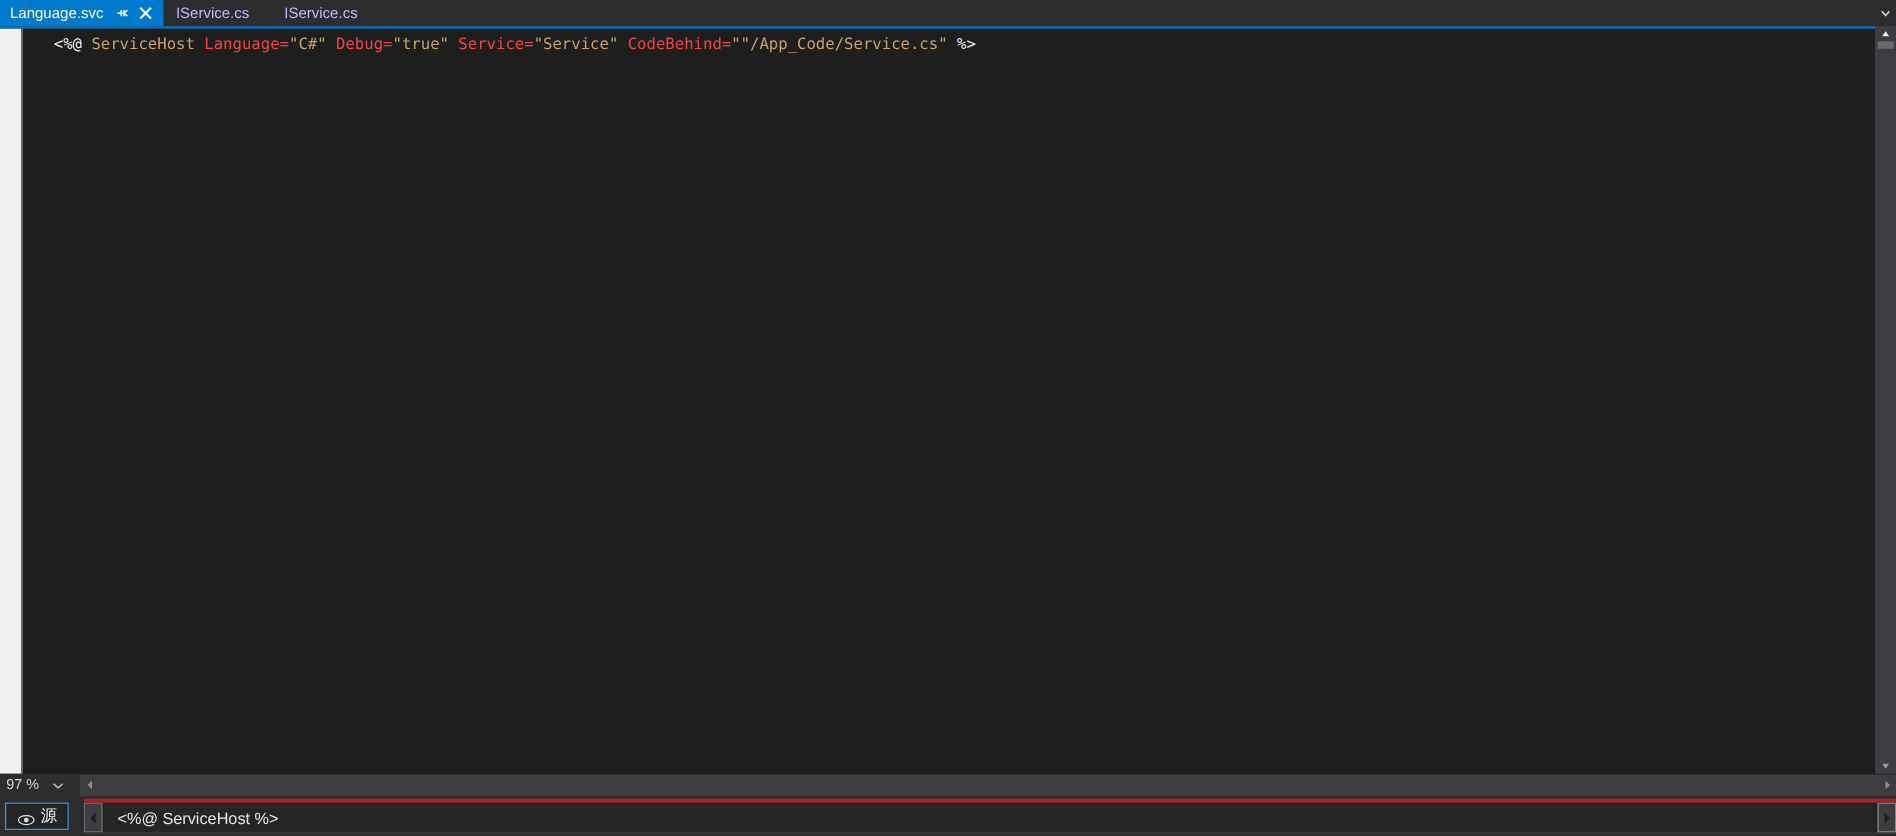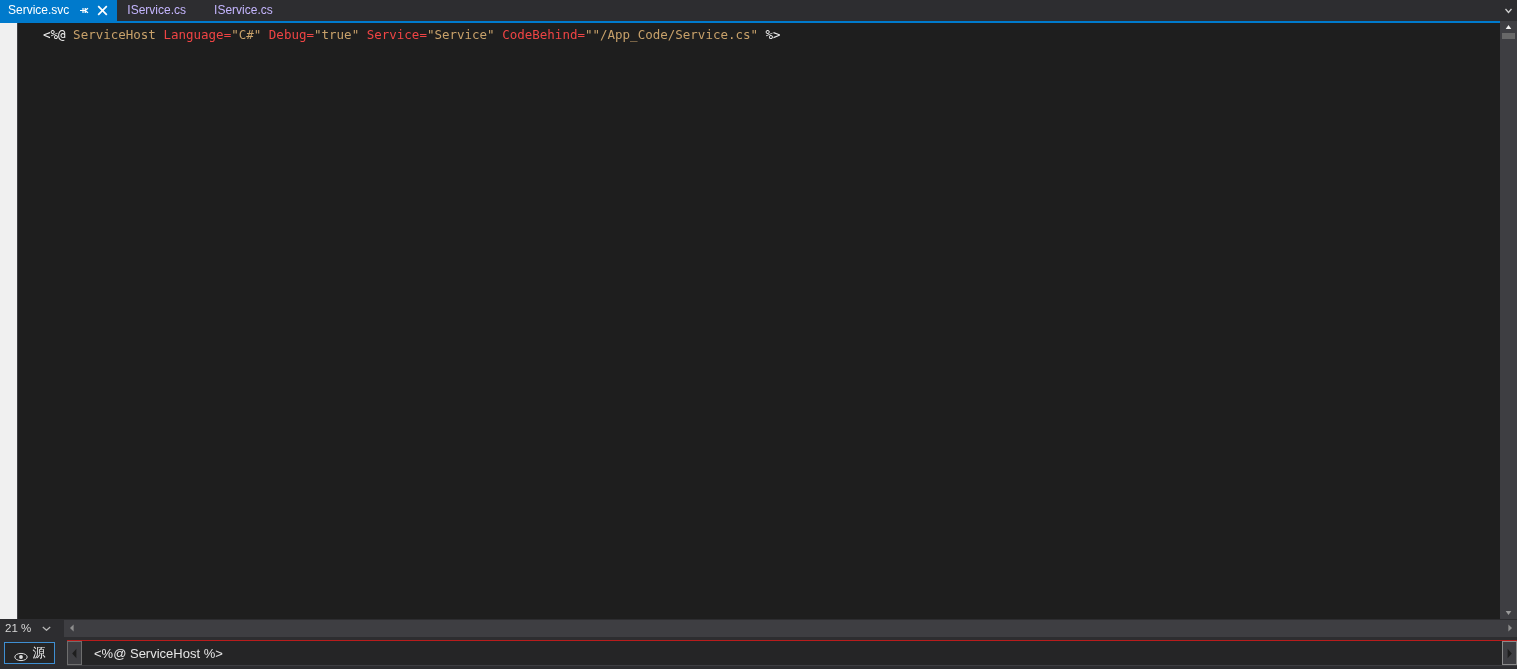"Service.svc" span.tab-label { text: Service.svc -> Language.svc }
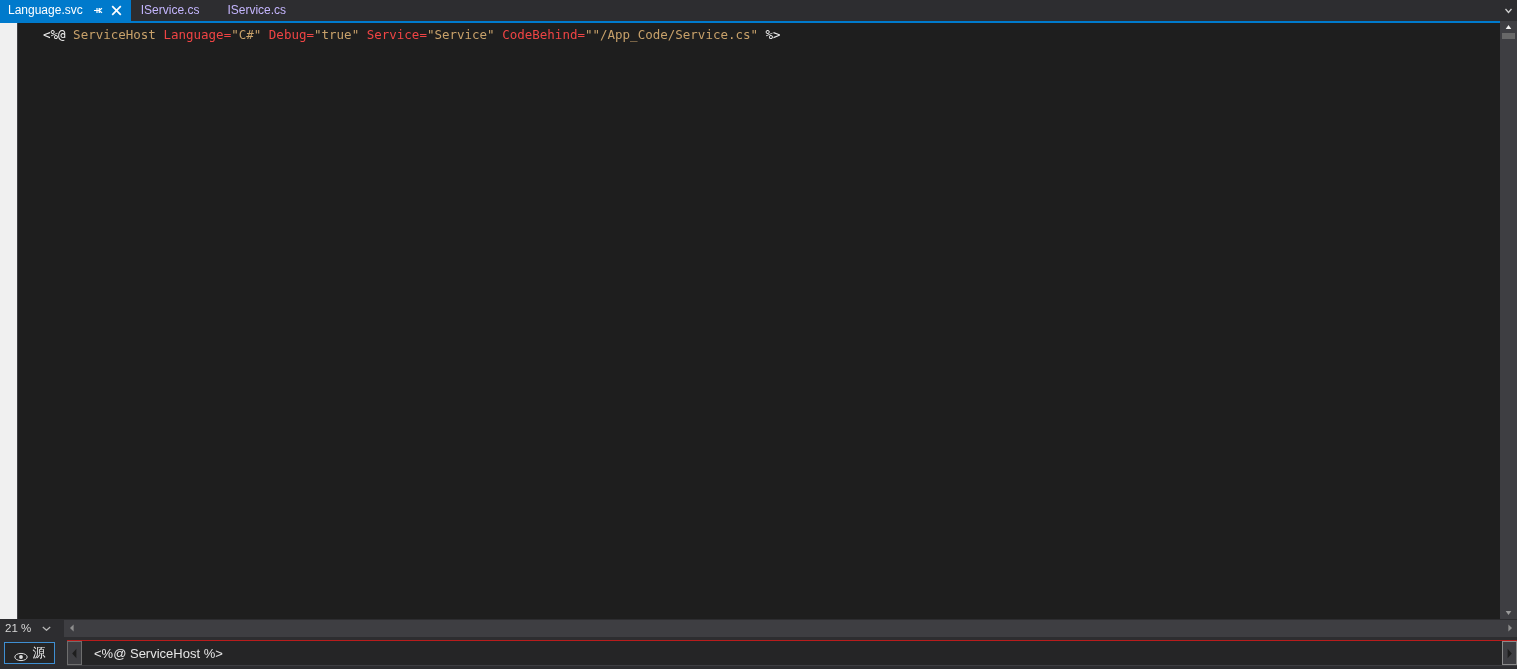"21 %" span.zoom-value { text: 21 -> 97 }
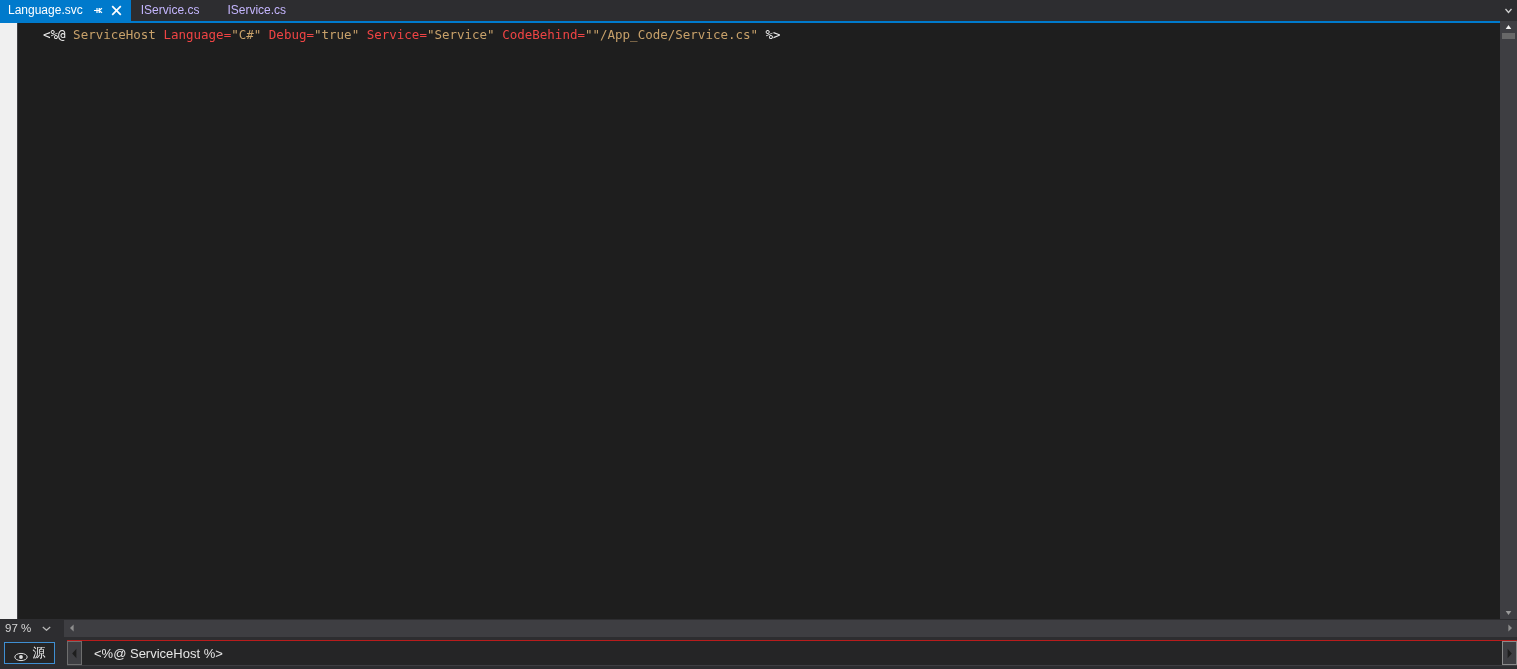"<%@ ServiceHost %>" .breadcrumb-bar { border-top: 1px solid #b91c1c -> 3px solid #b91c1c }
